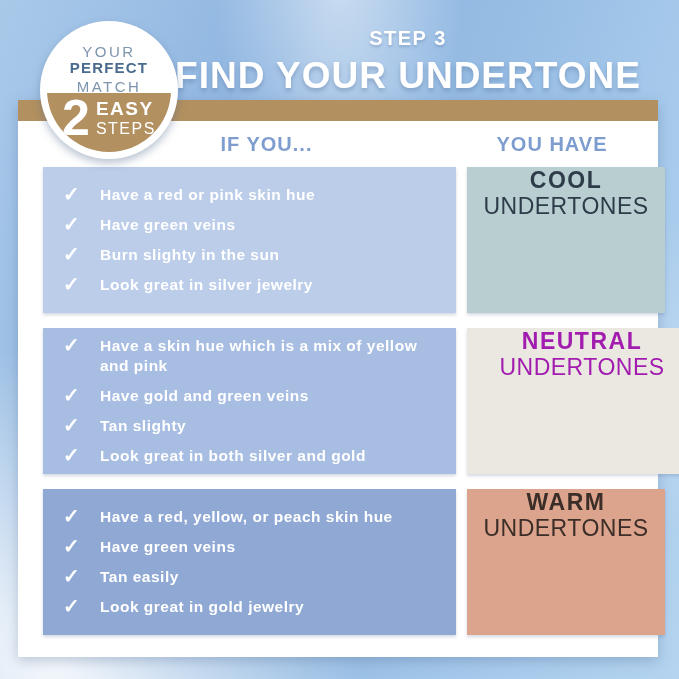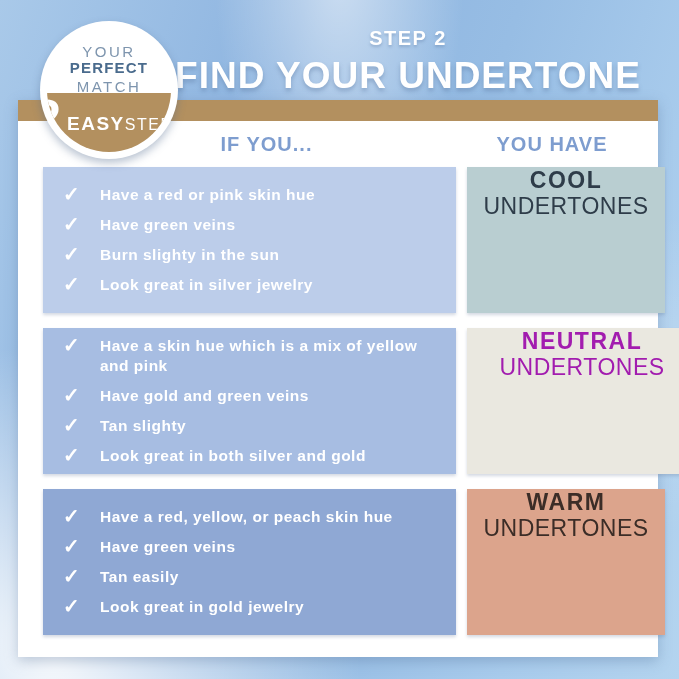"STEP 2" div.step-label { text: 2 -> 3 }
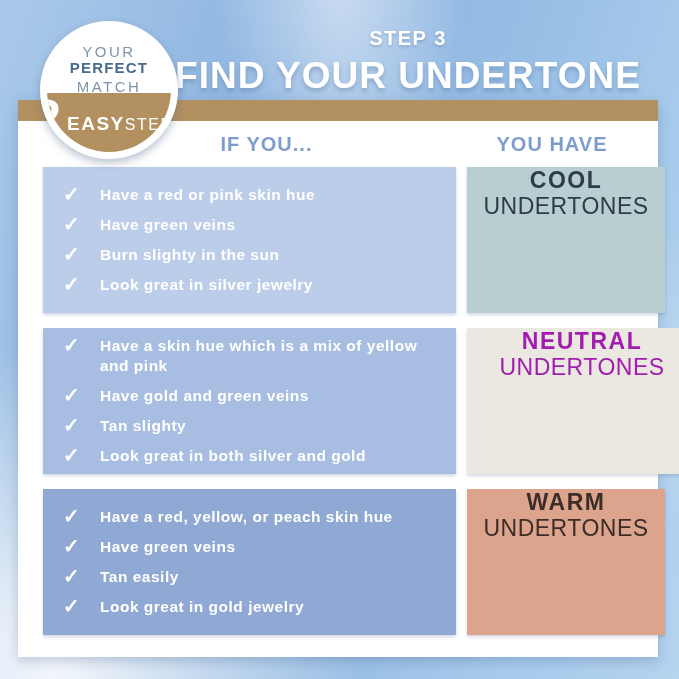"EASY" .b-steps { flex-direction: row -> column; margin-top: 20px -> 5px }
